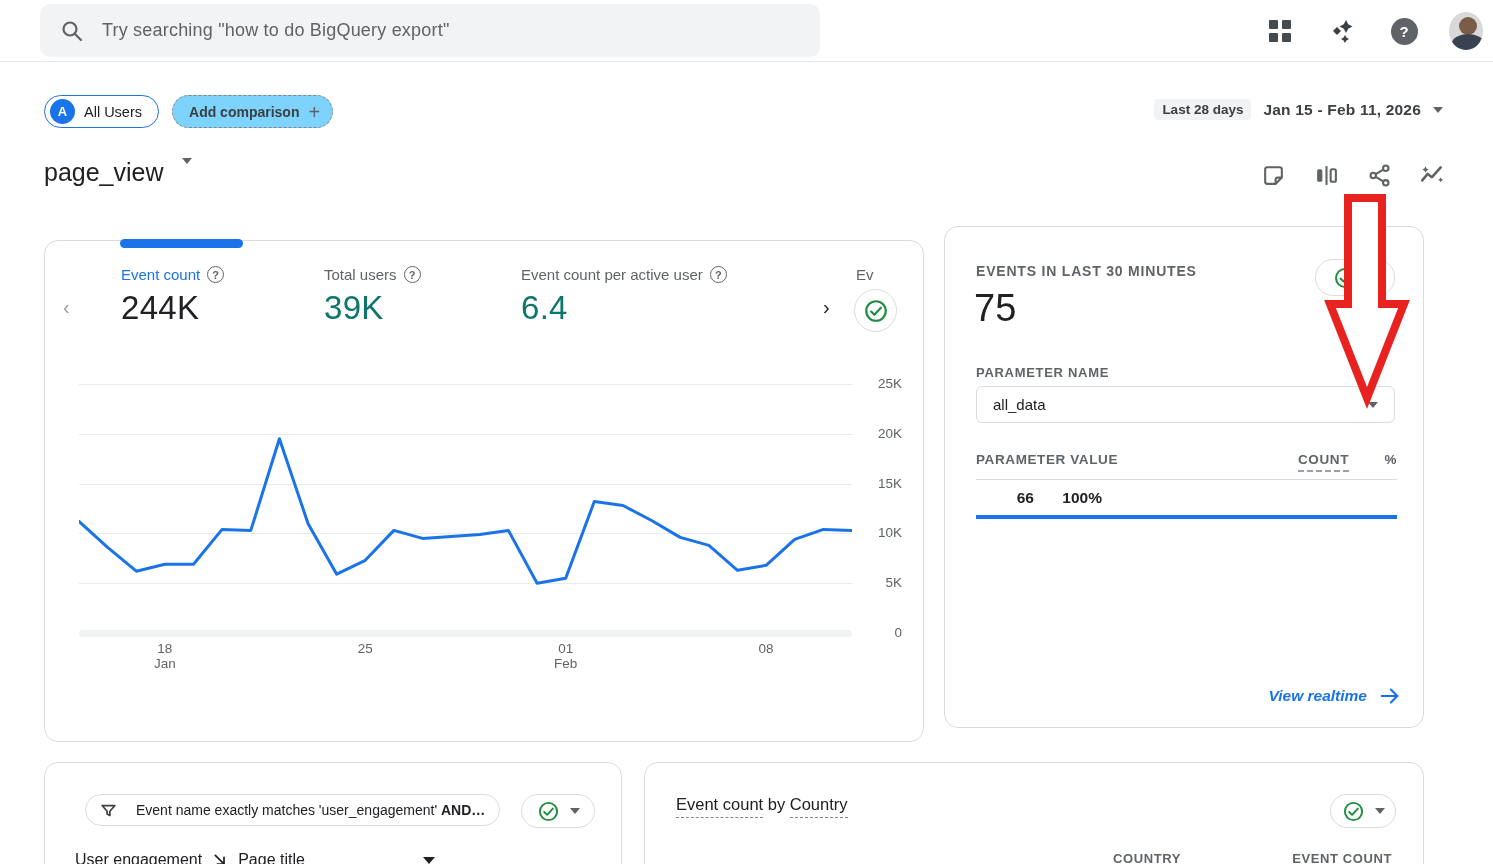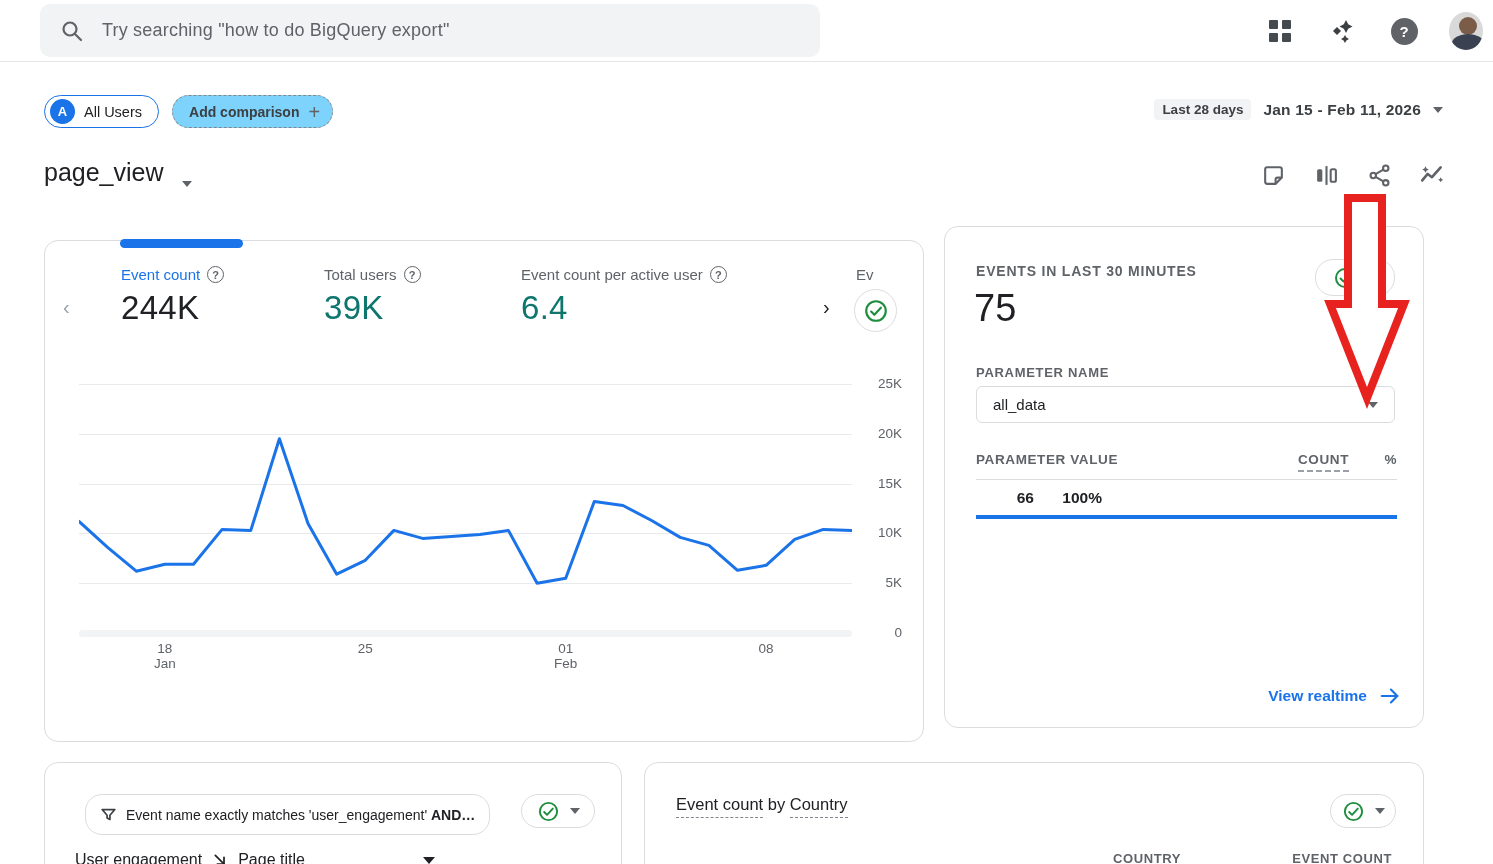"page_view" .page-title-row { align-items: flex-end -> flex-start }
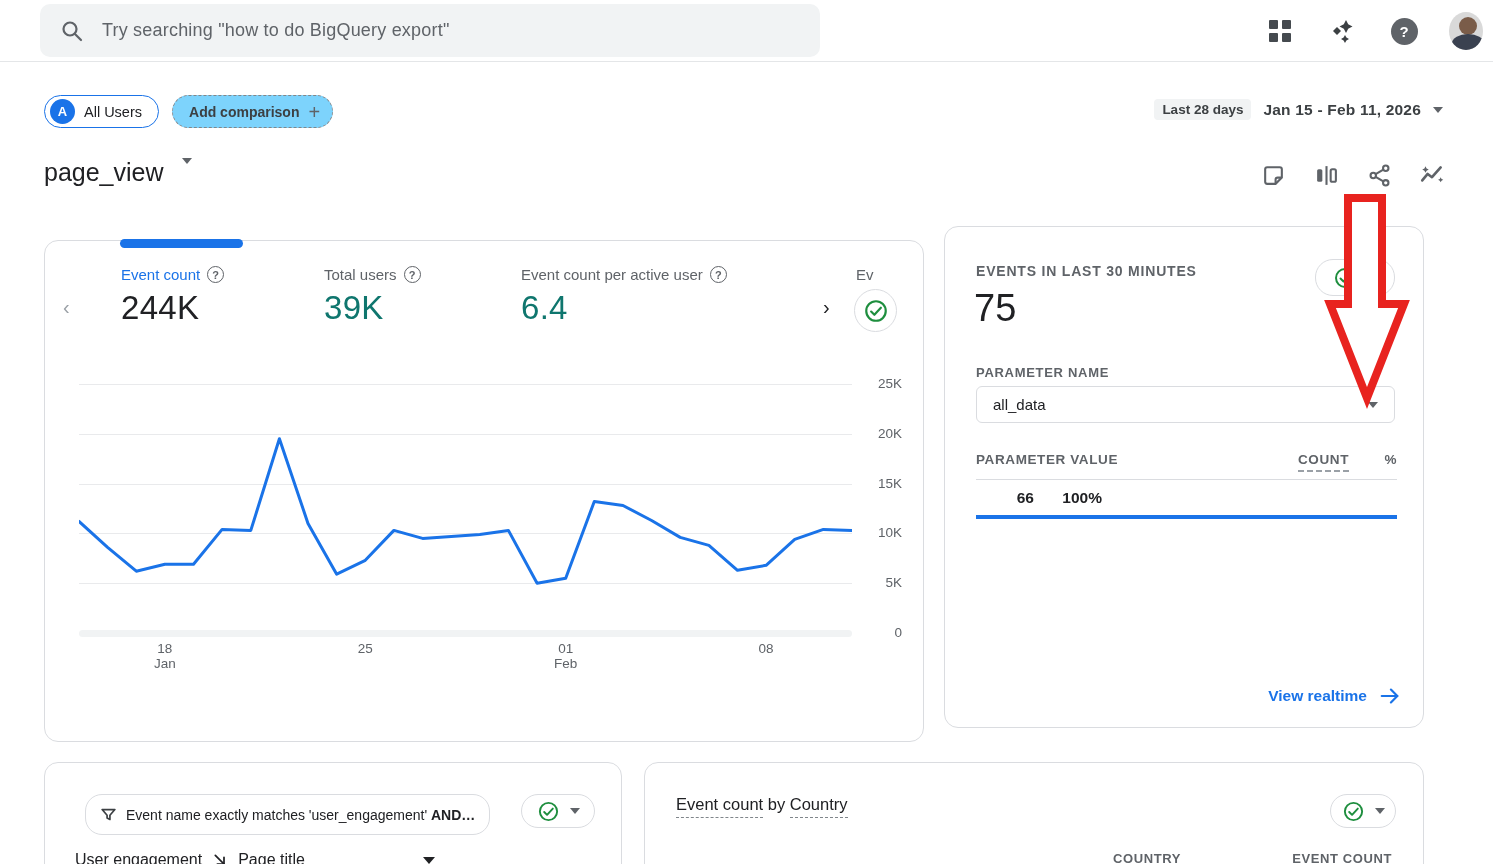"View realtime" .view-rt { font-style: none -> italic }
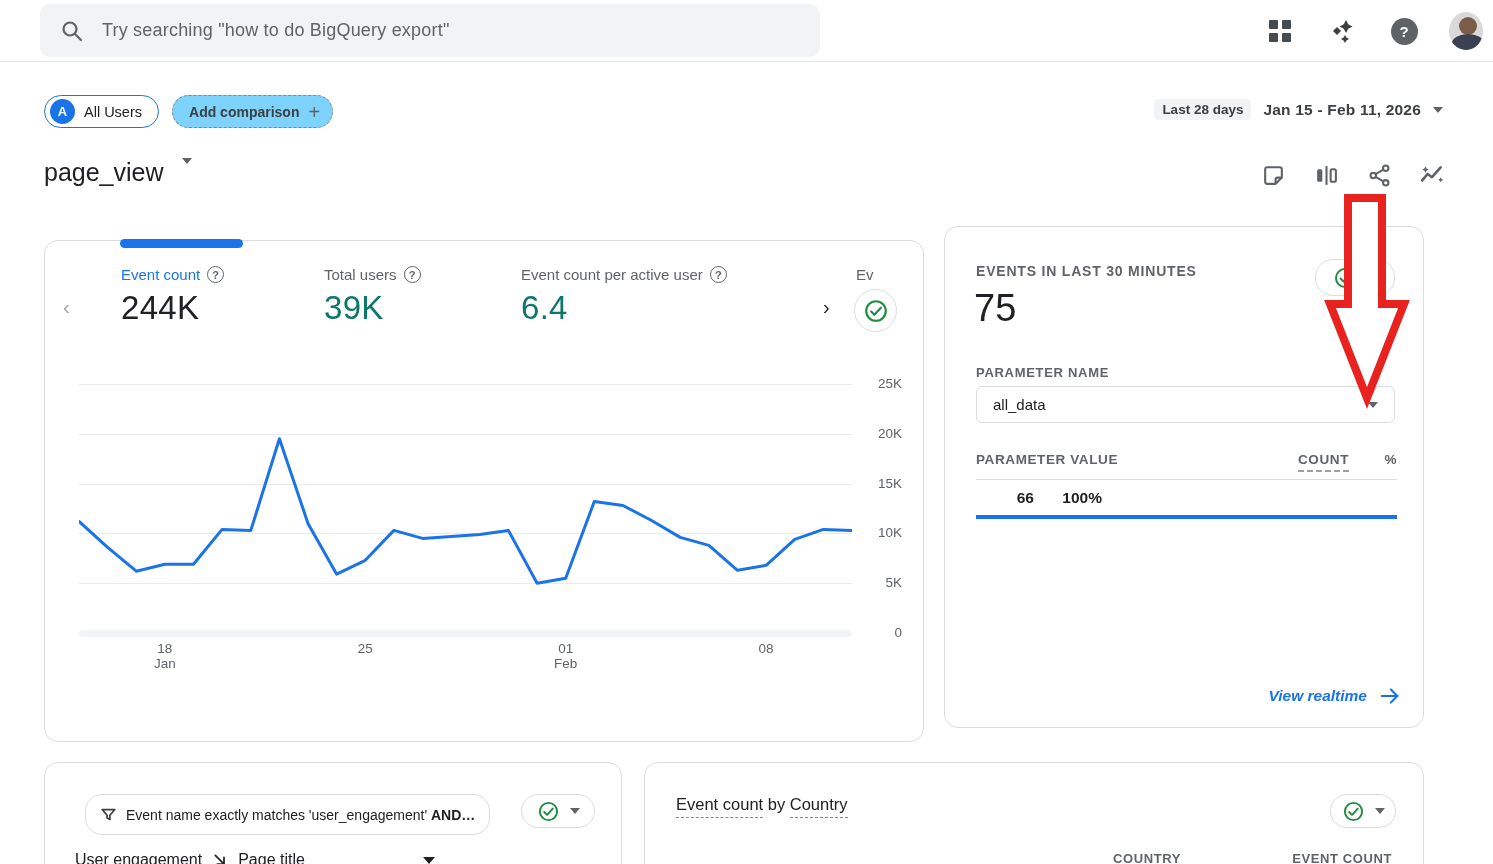"Event name exactly matches" .filter-pill { gap: 9px -> 19px; height: 41px -> 32px }
